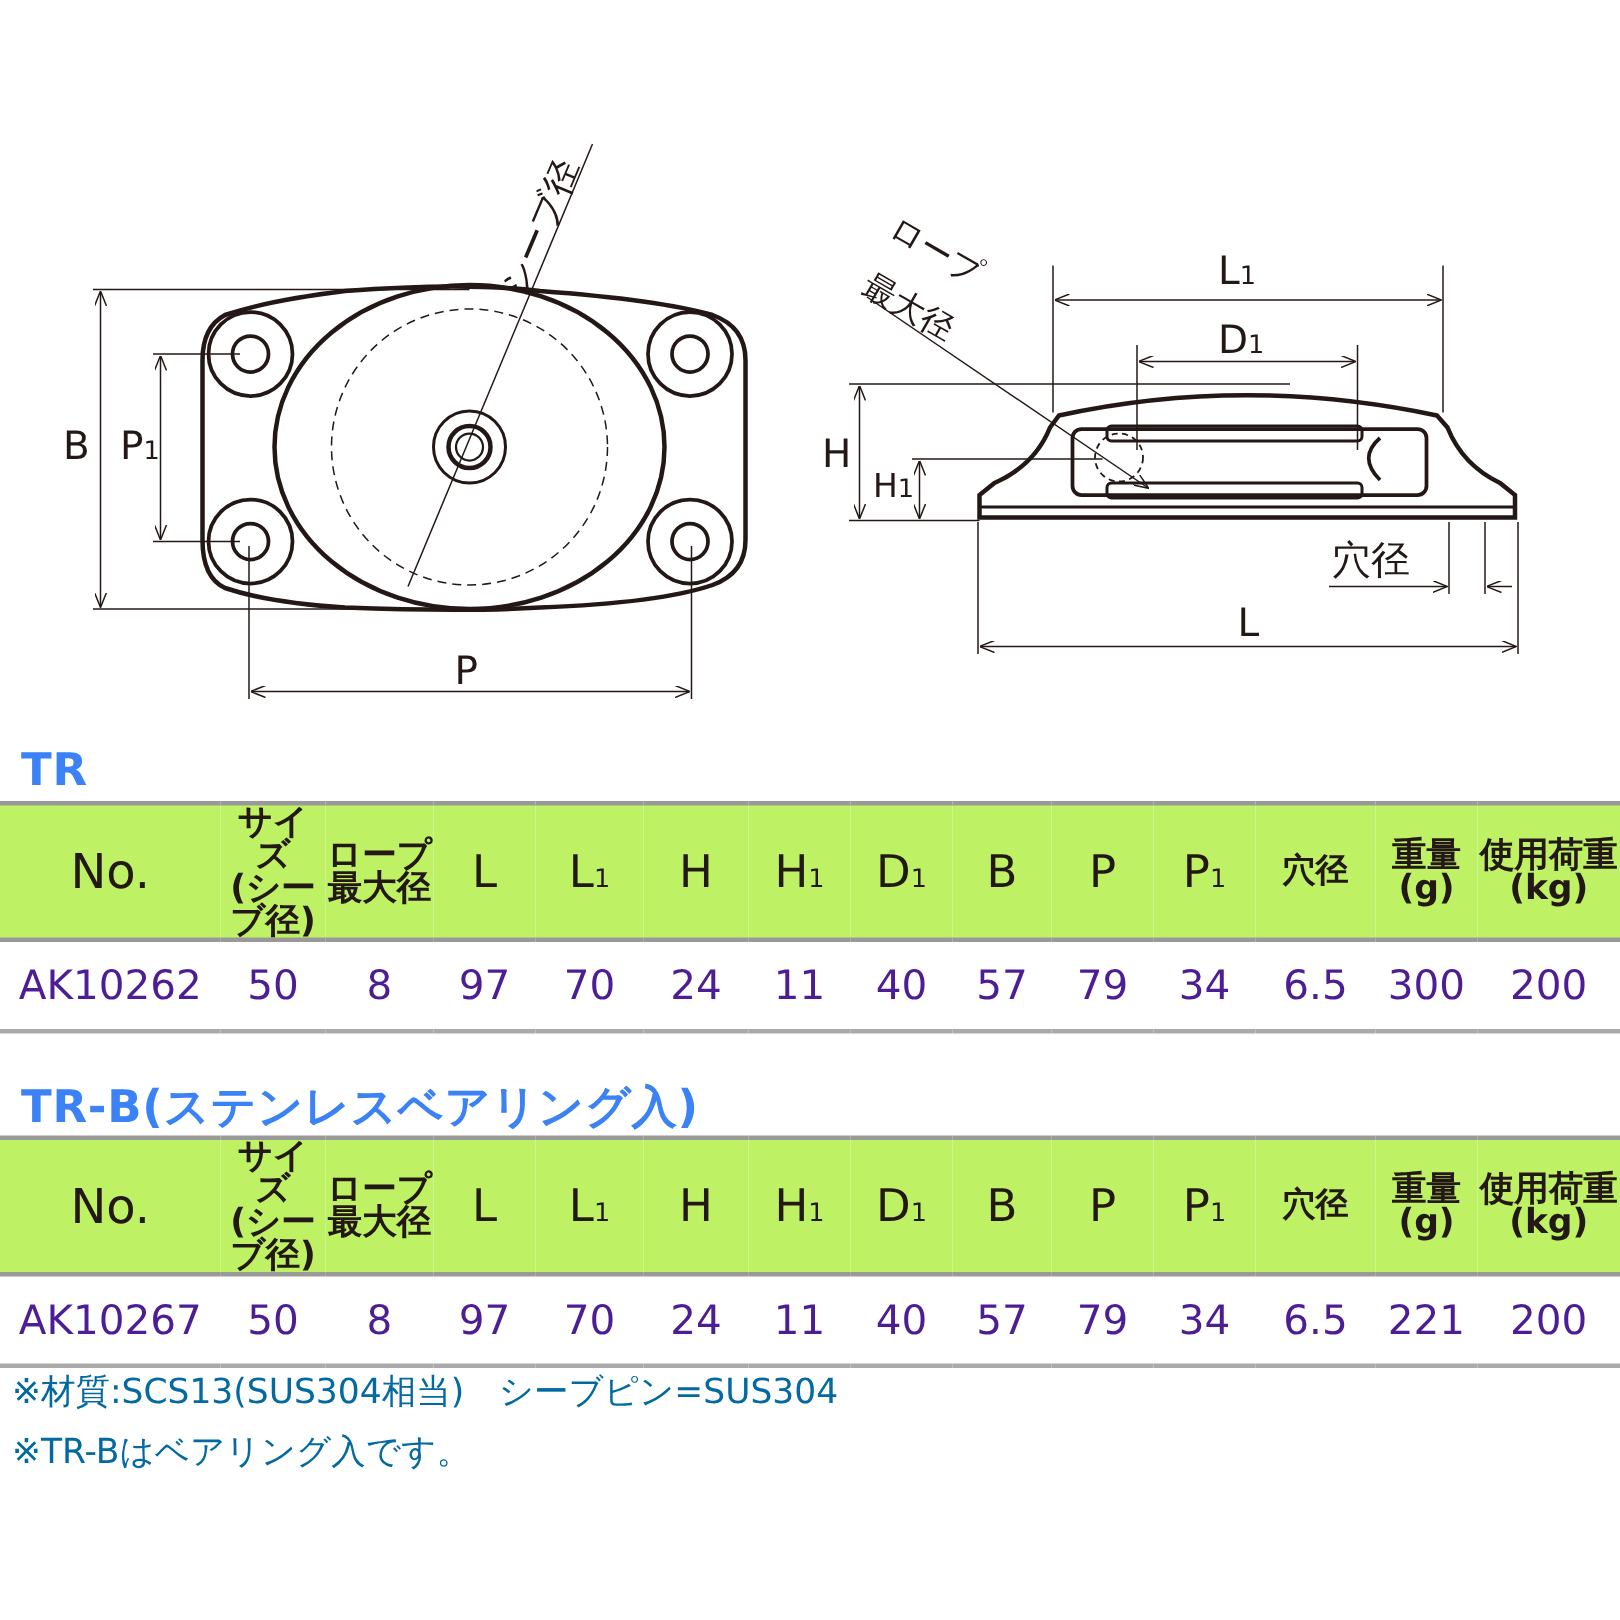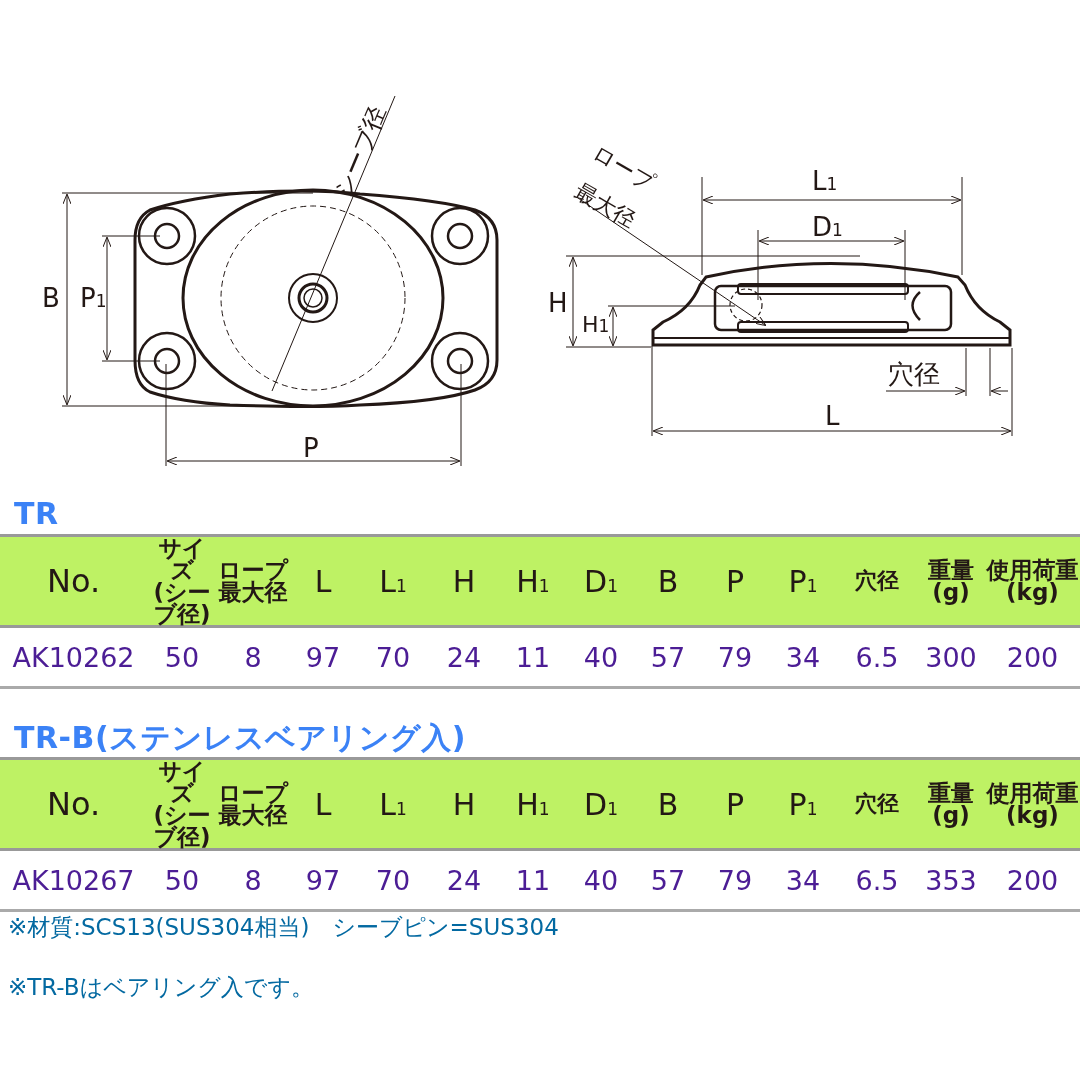"353" td { text: 353 -> 221 }
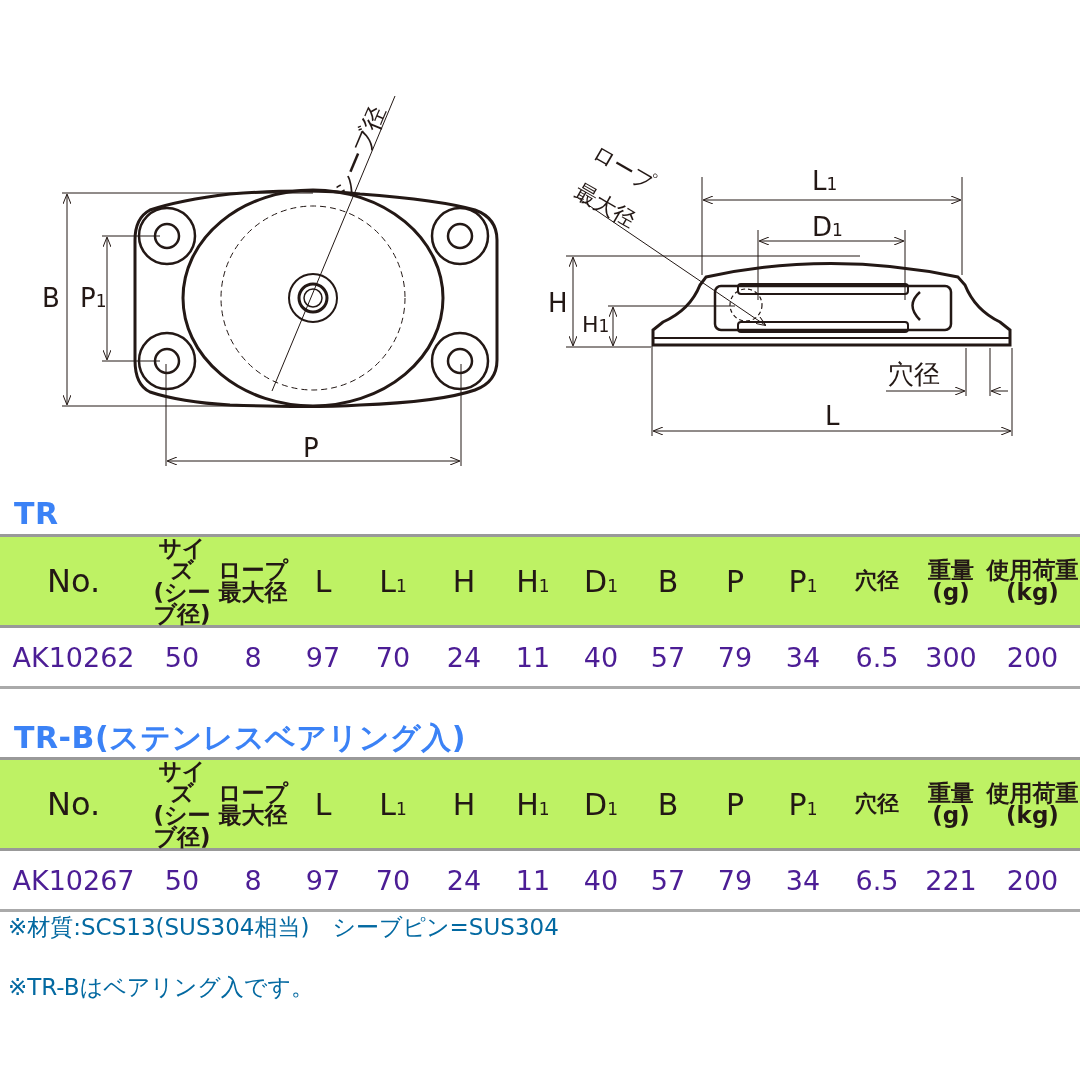"※TR-Bはベアリング入です。" div.note { margin-top: 20px -> none }
